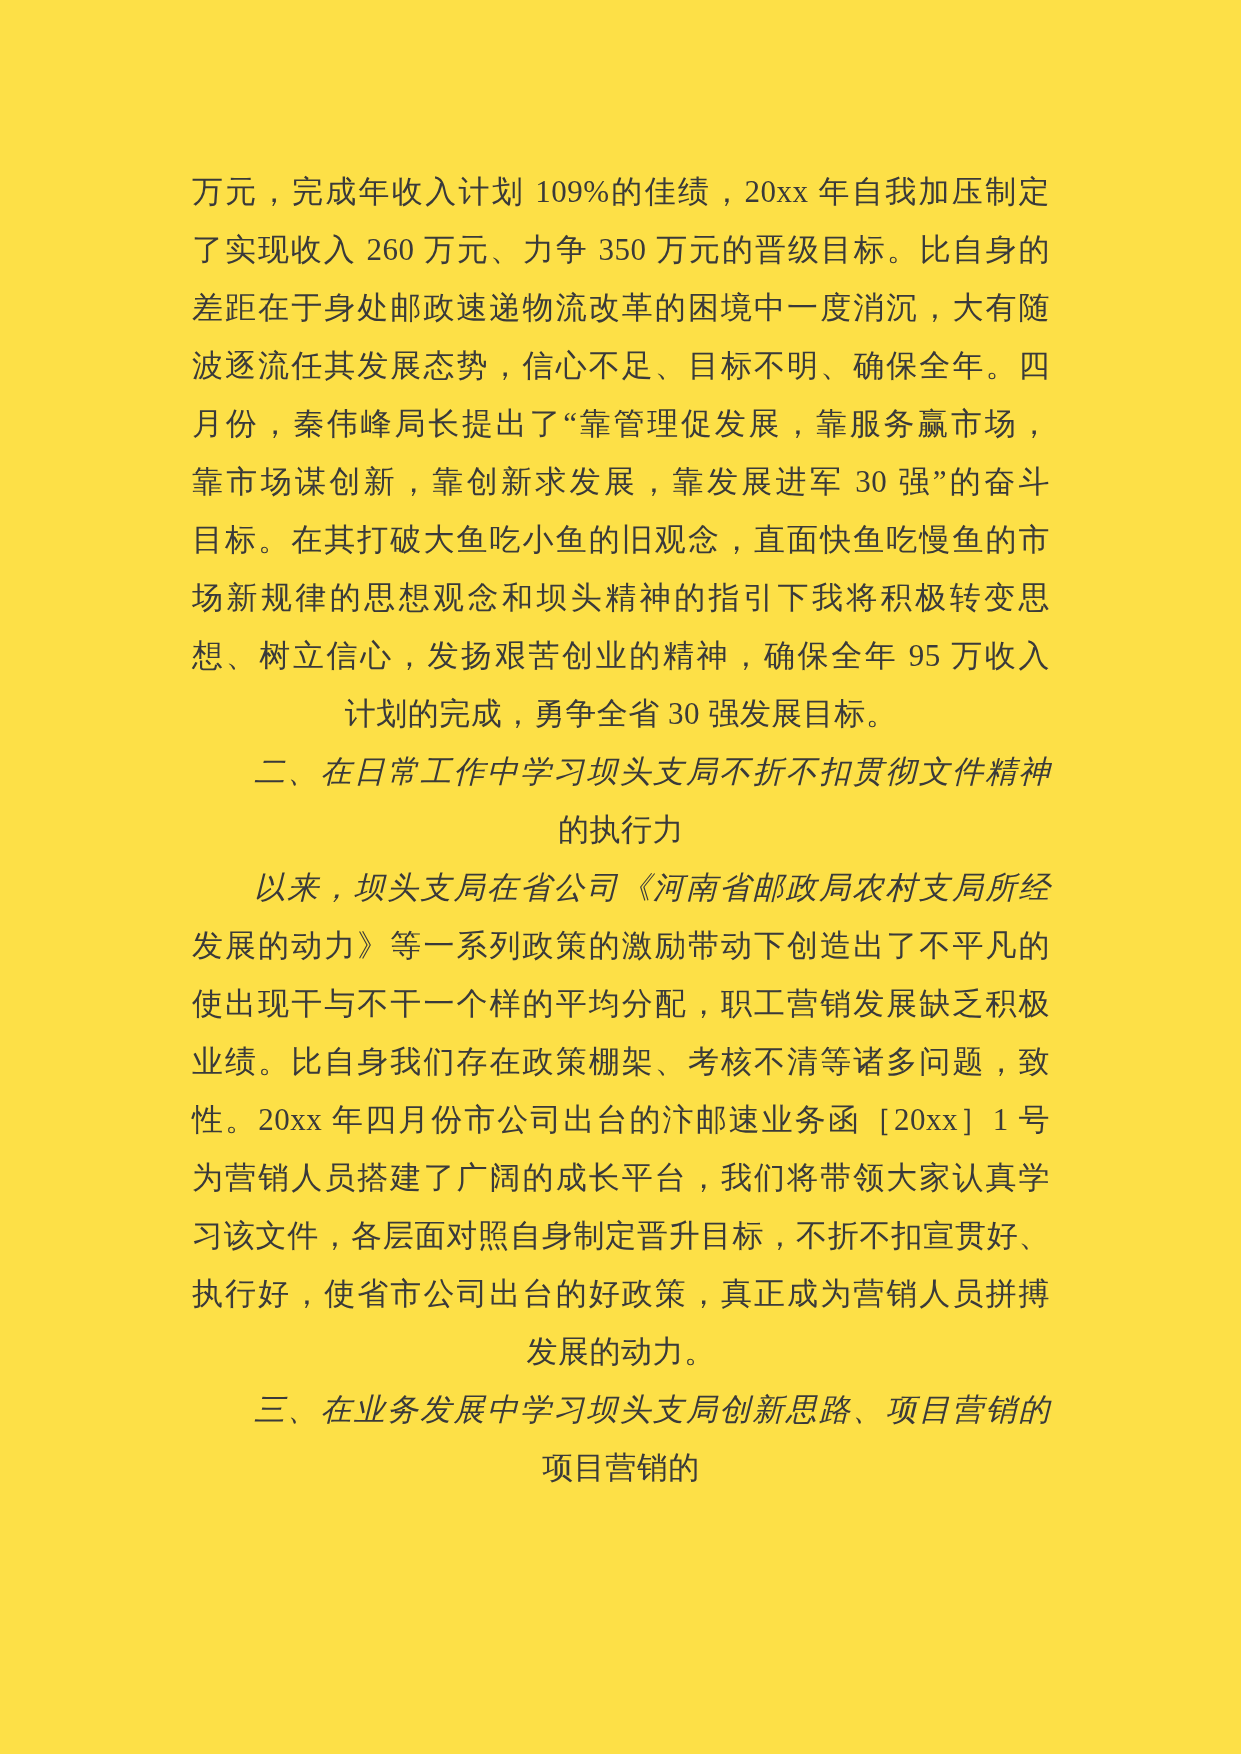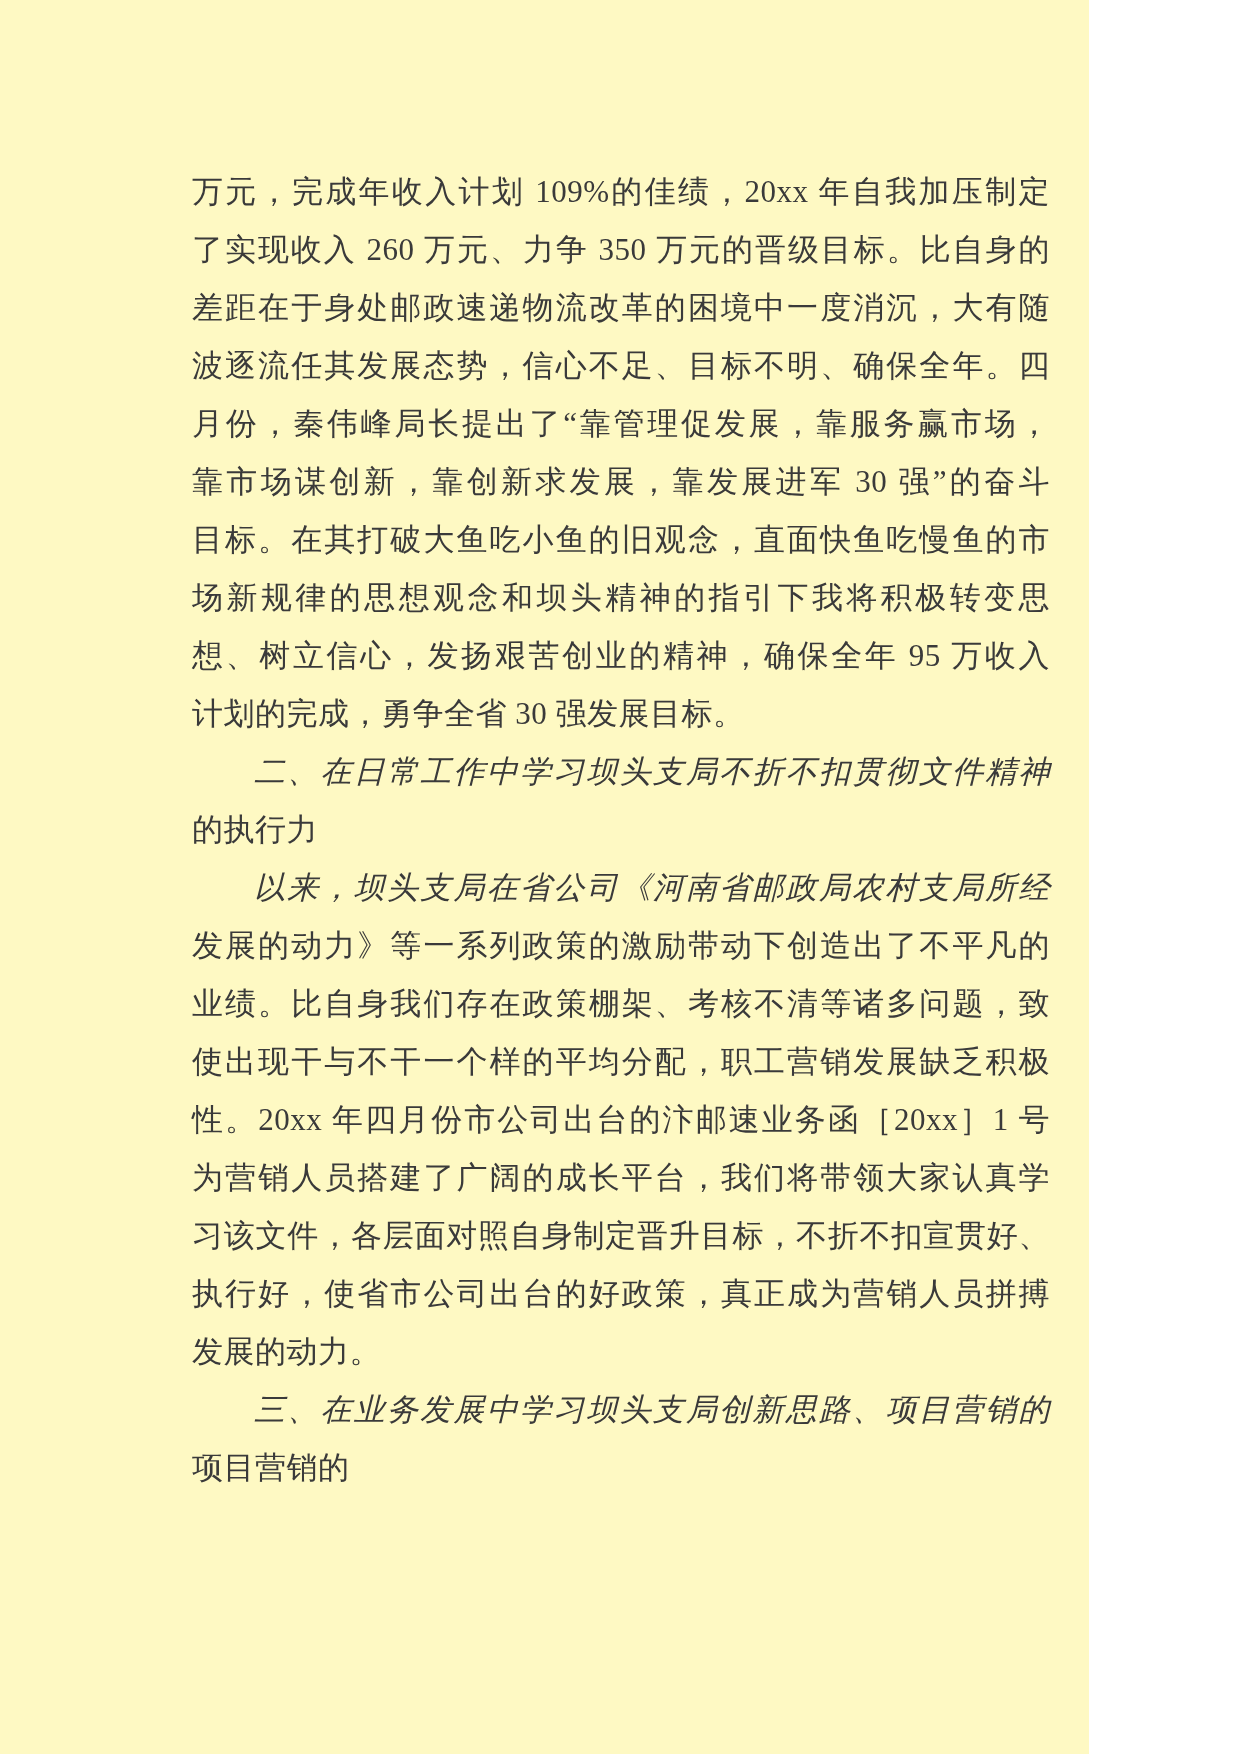"万元，完成年收入计划 109%的佳绩，20xx 年自我加压制定" .doc-page { background: #fef9c3 -> #fde047; width: 1089px -> 1241px }
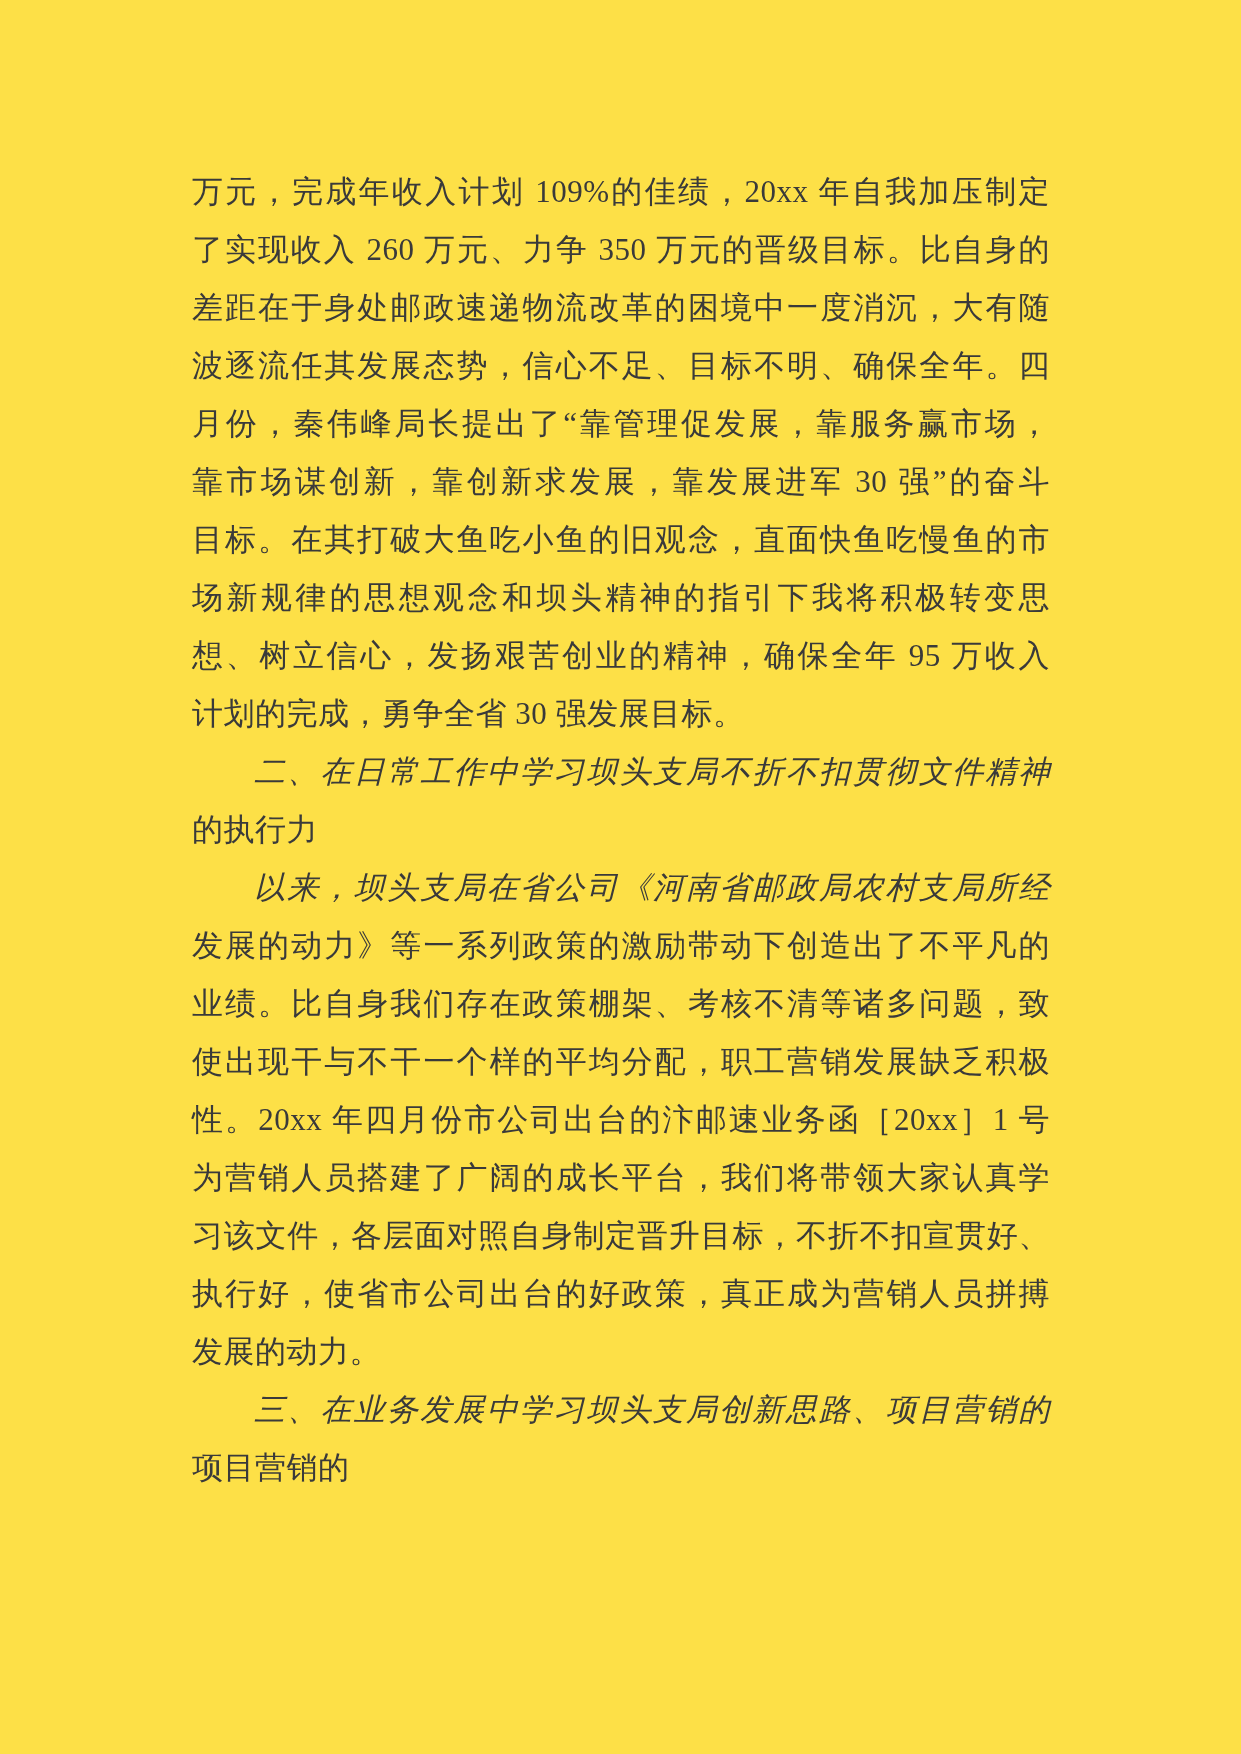"计划的完成，勇争全省 30 强发展目标。" .text-line { text-align: left -> center }
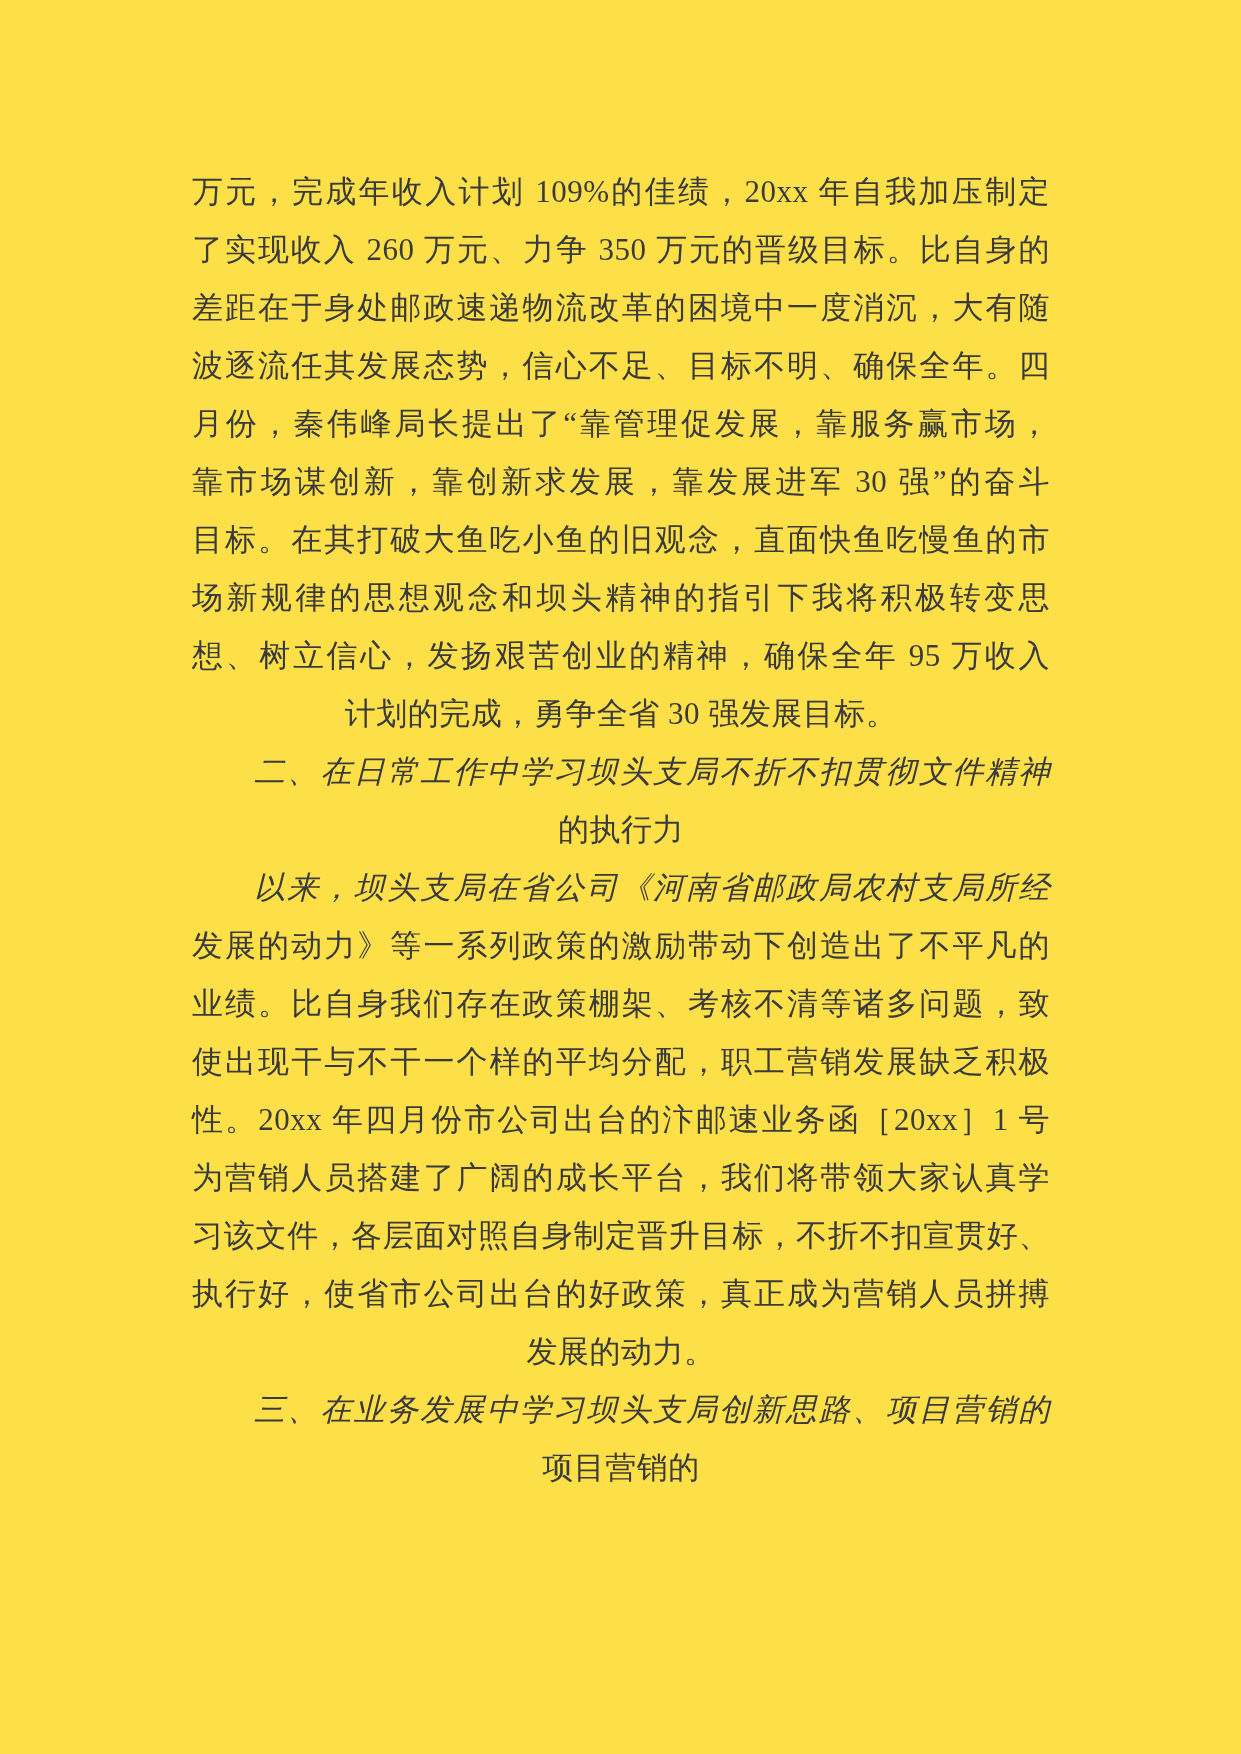"业绩。比自身我们存在政策棚架、考核不清等诸多问题，致" div.text-line { order: before "使出现干与不干一个样的平均分配，职工营销发展缺乏积极" -> after "使出现干与不干一个样的平均分配，职工营销发展缺乏积极" }
